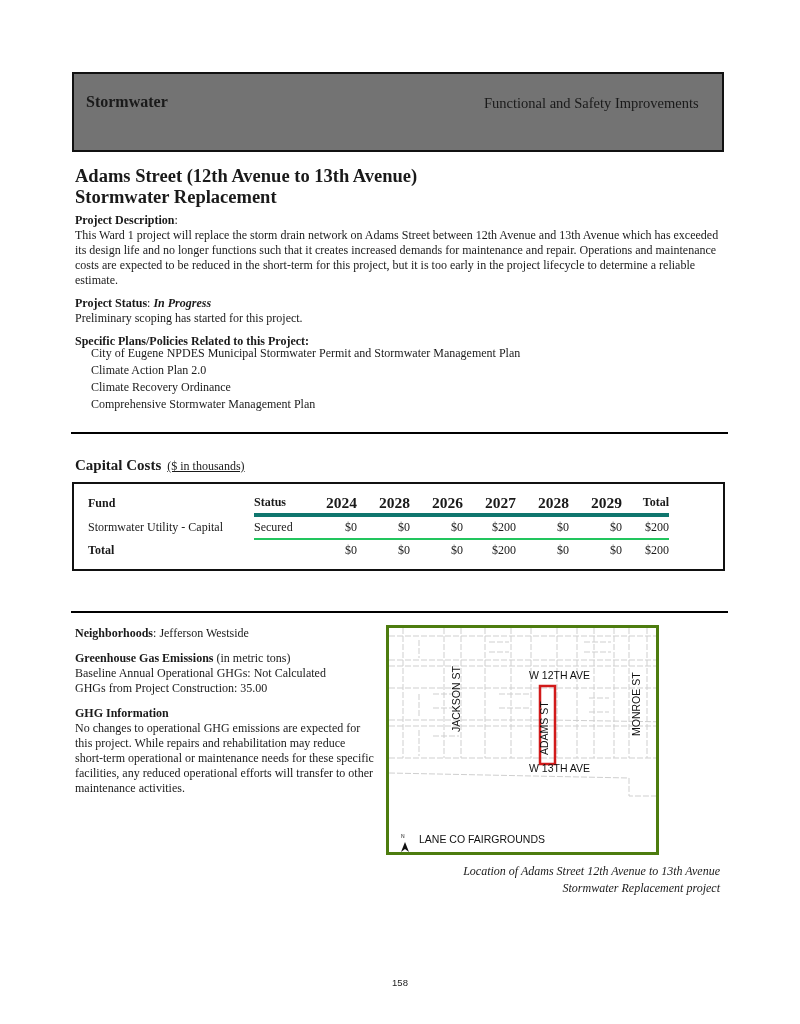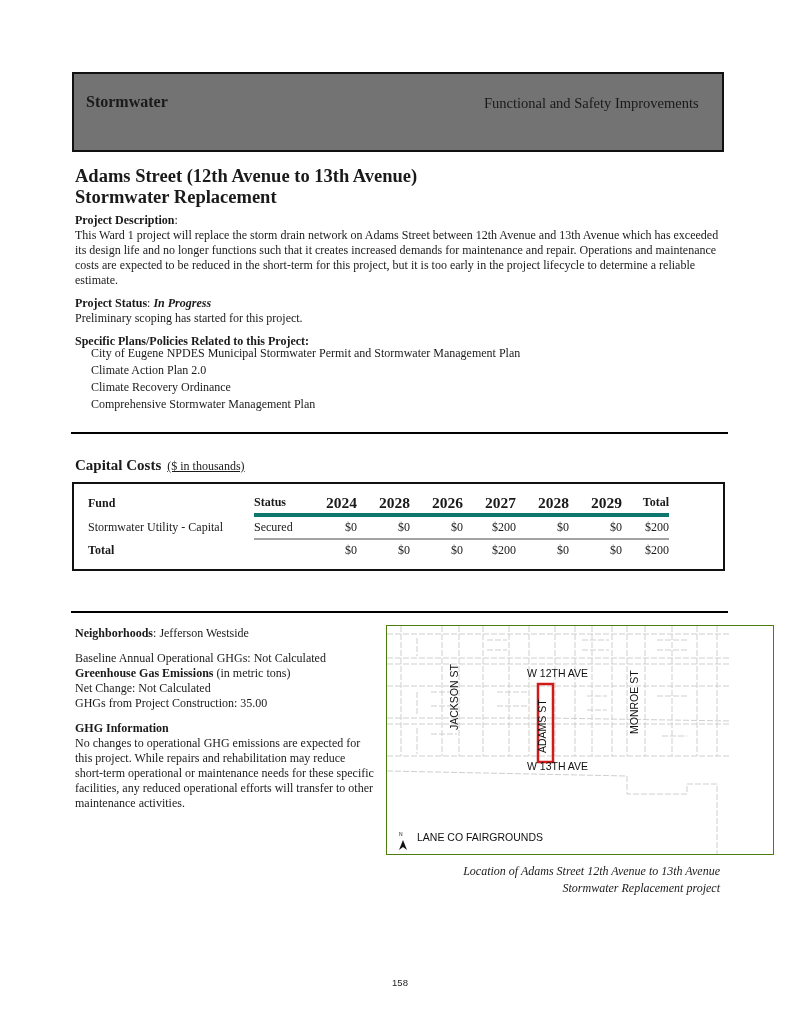"Secured" tr.drow td { border-bottom: 2px solid #a3a3a3 -> 2px solid #22c55e }
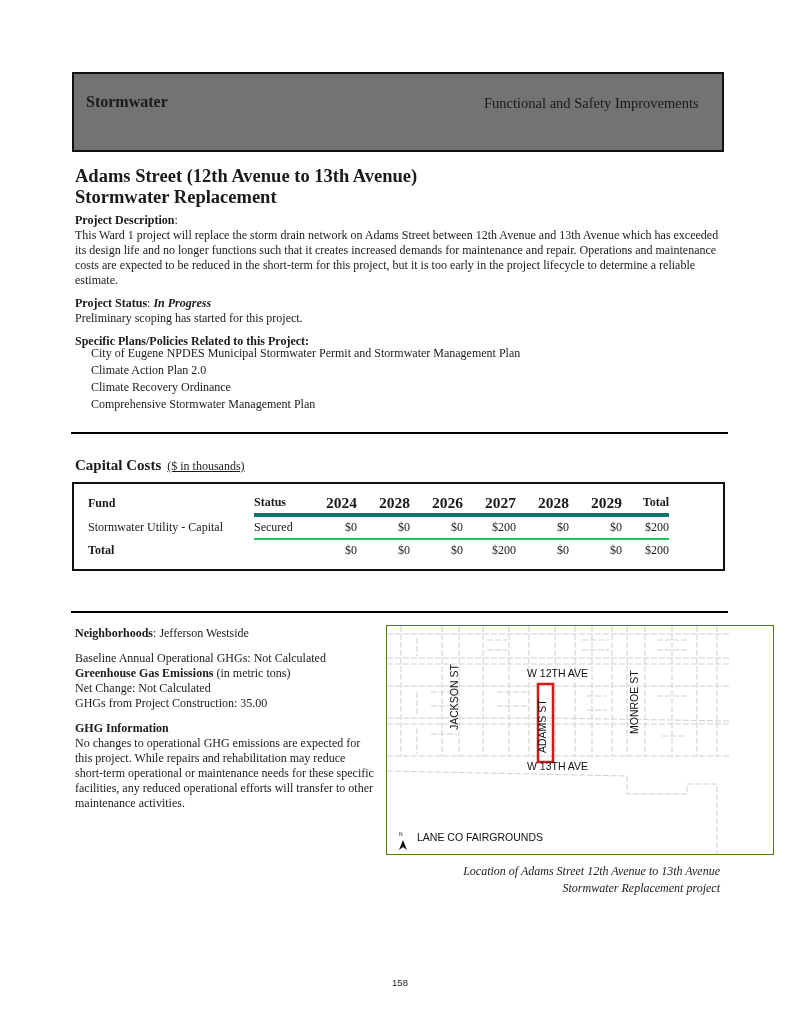"Baseline Annual Operational GHGs: Not" div { order: before "Greenhouse Gas Emissions (in metric" -> after "Greenhouse Gas Emissions (in metric" }
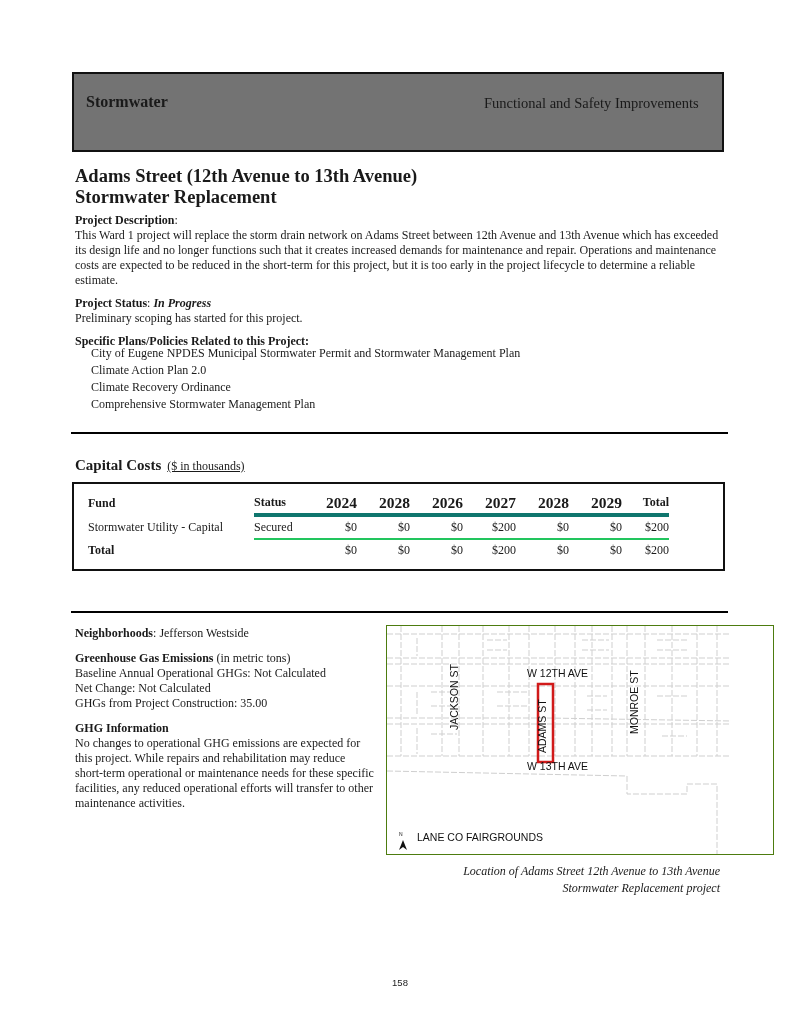"W 12TH AVE" .map { border: 1px solid #4d7c0f -> 3px solid #4d7c0f; width: 388px -> 273px }
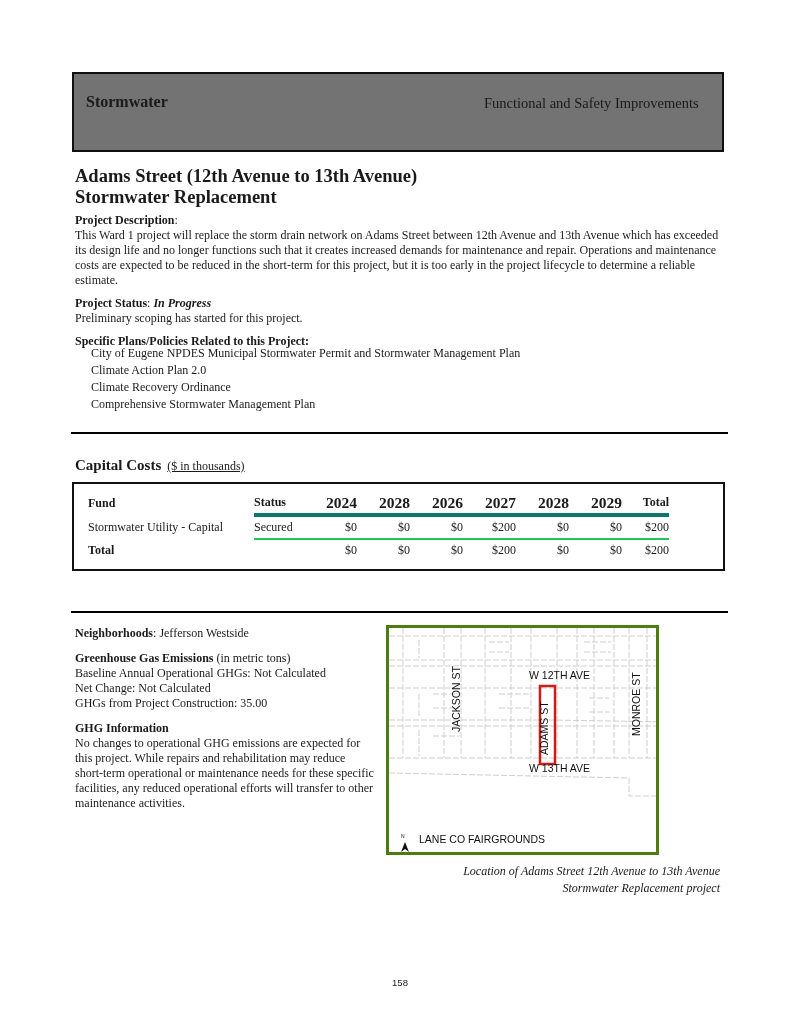"Net Change: Not Calculated" div { html: <div>Net Change: Not Calculated</div> -> none }
